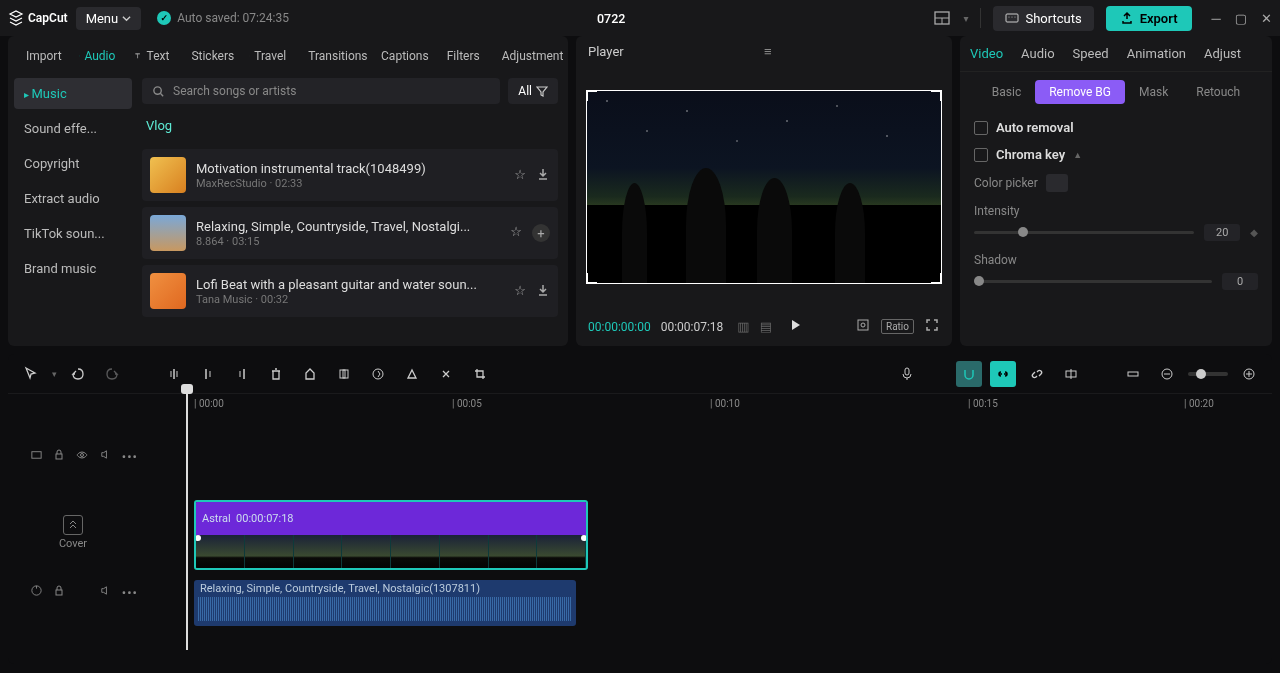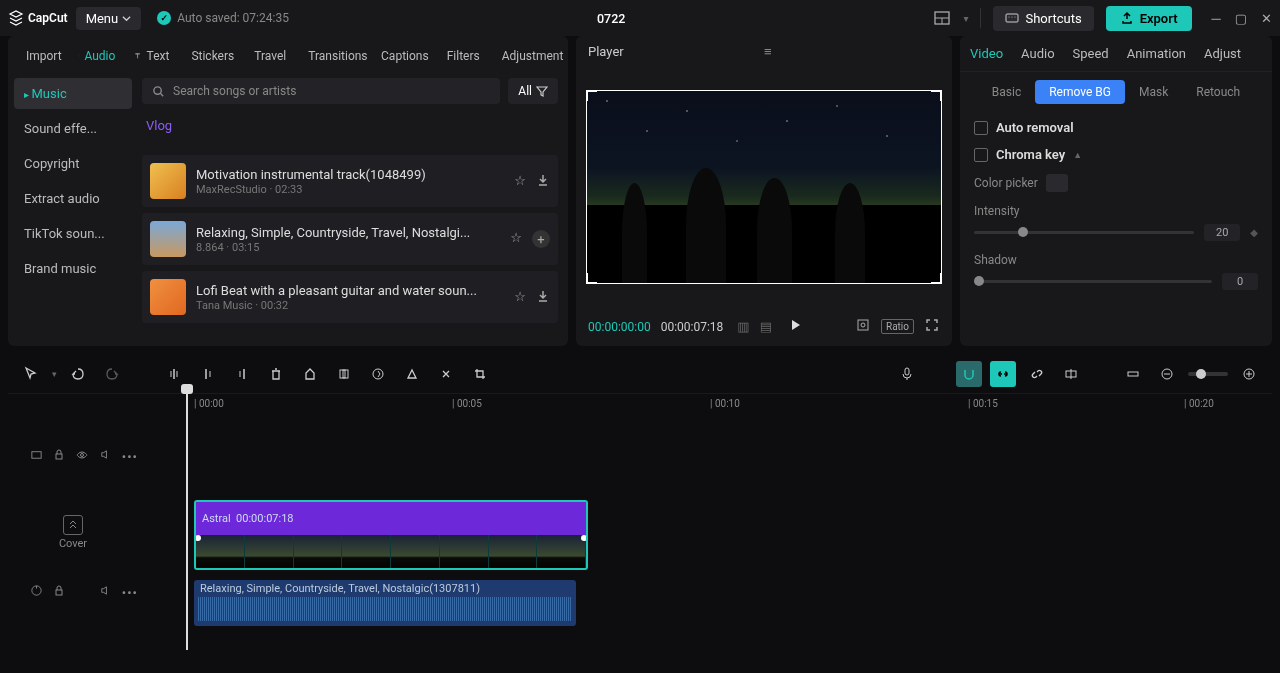"Remove BG" .subtab.active { background: #3b82f6 -> #8b5cf6 }
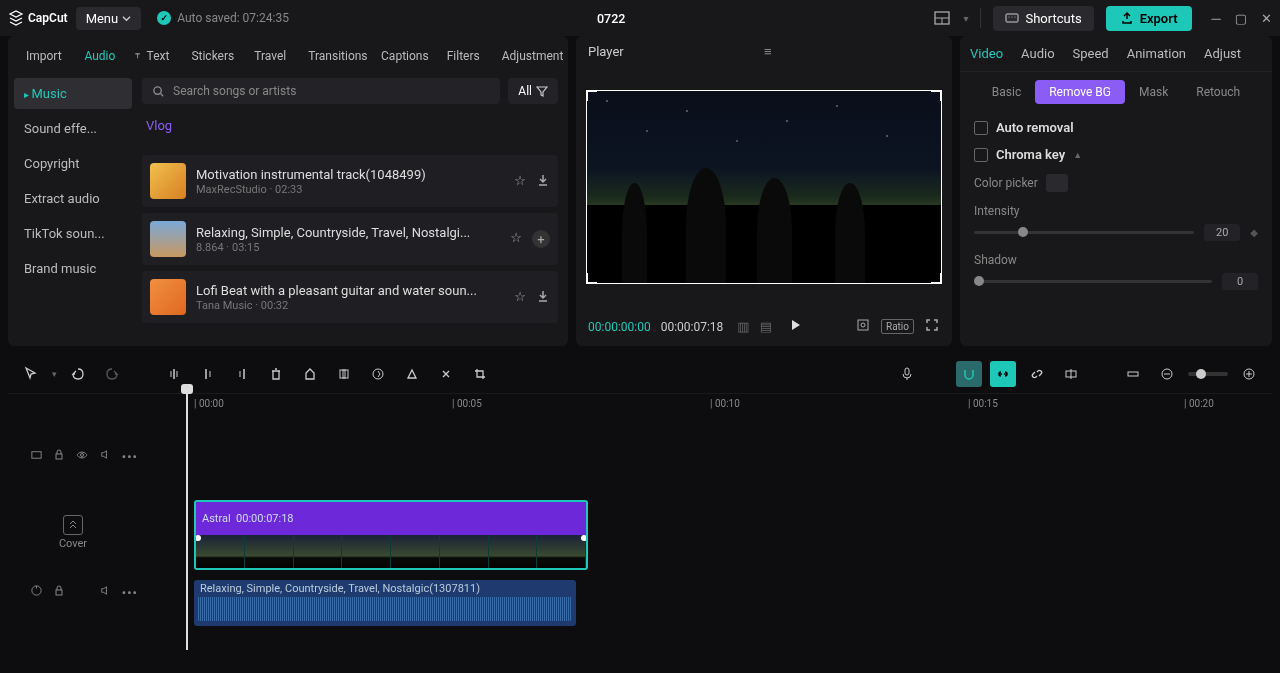"Vlog" .category-label { color: #8b5cf6 -> #5eead4; margin: 2px 0 16px 4px -> 2px 0 10px 4px }
